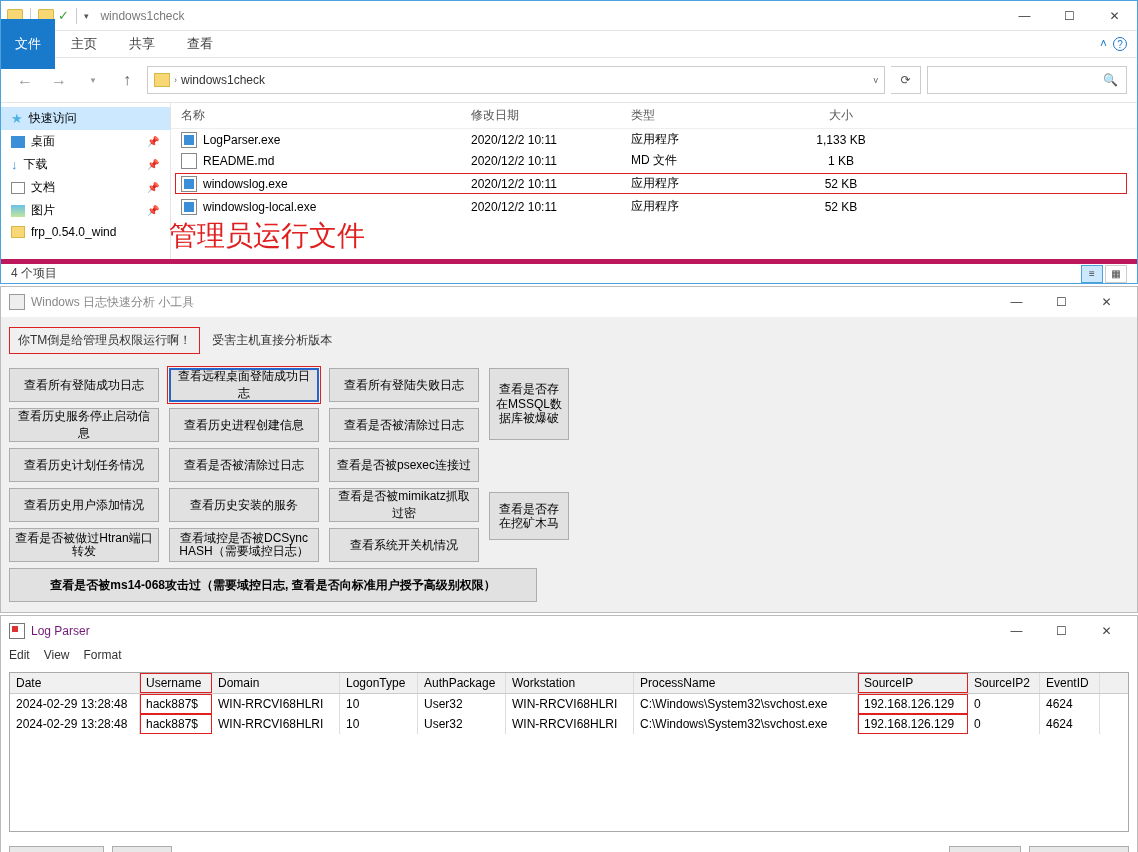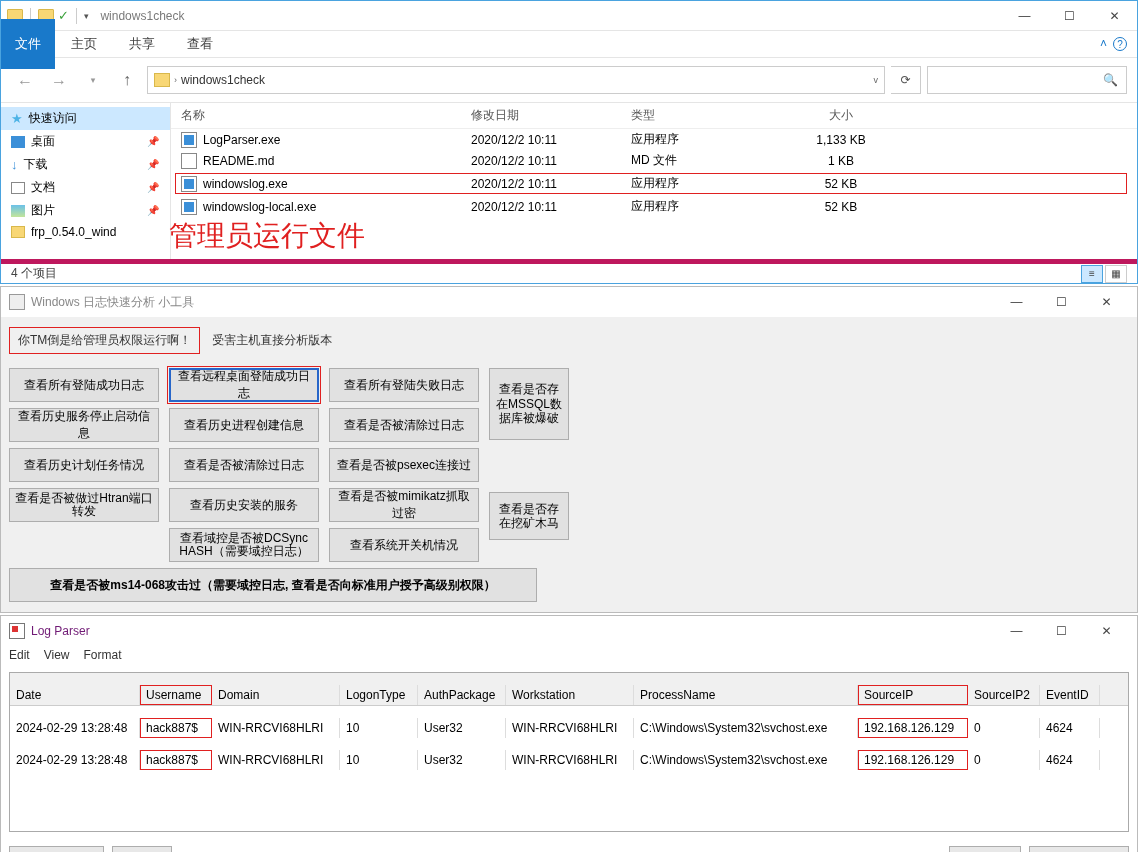"查看历史用户添加情况" div.abtn { html: none -> <div>查看历史用户添加情况</div> }
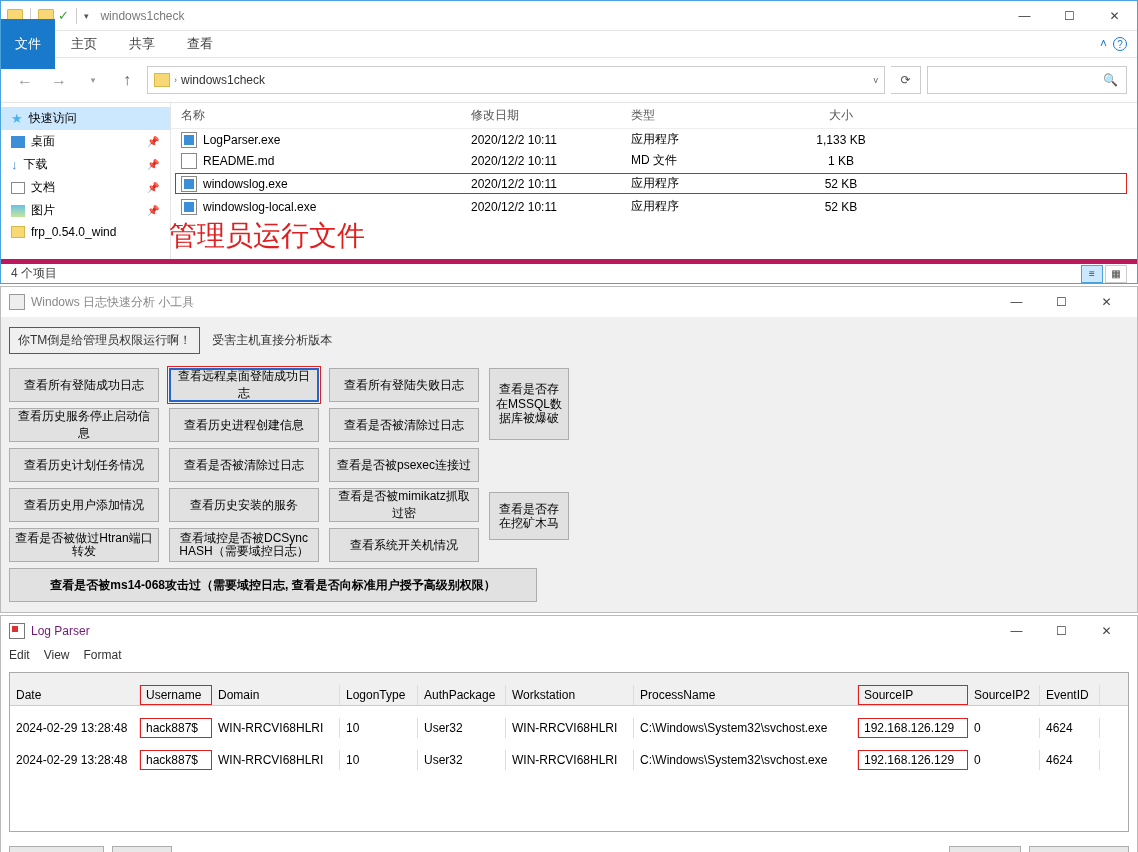"Date" .lp-head .hc, .lp-row .rc { margin-top: 12px -> none }
